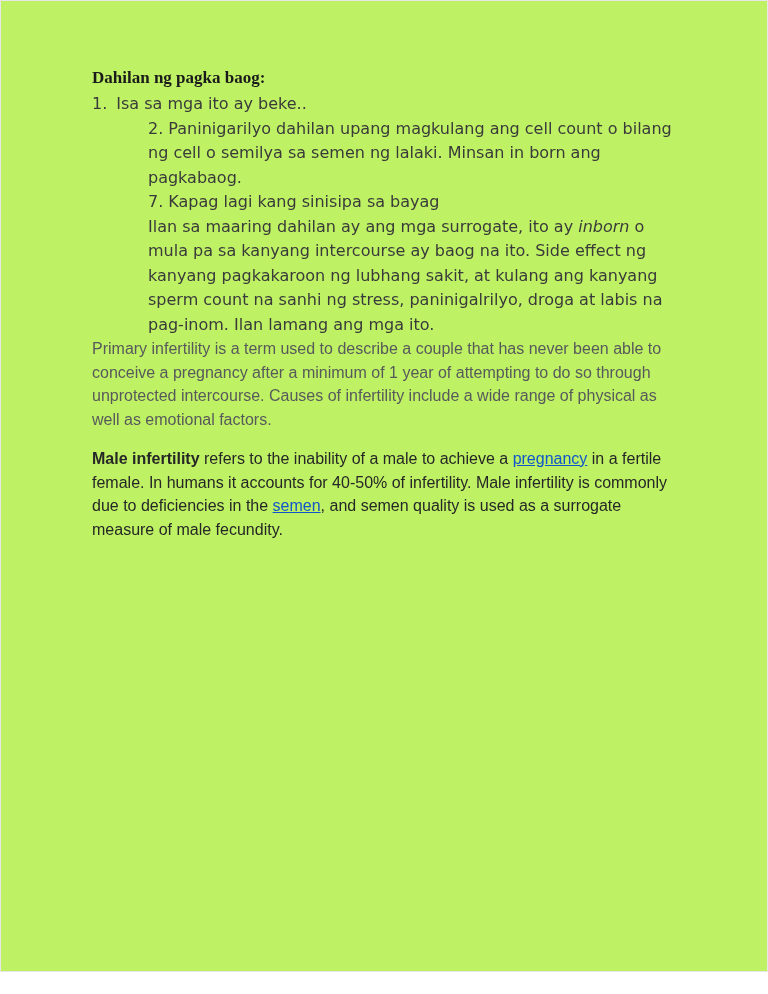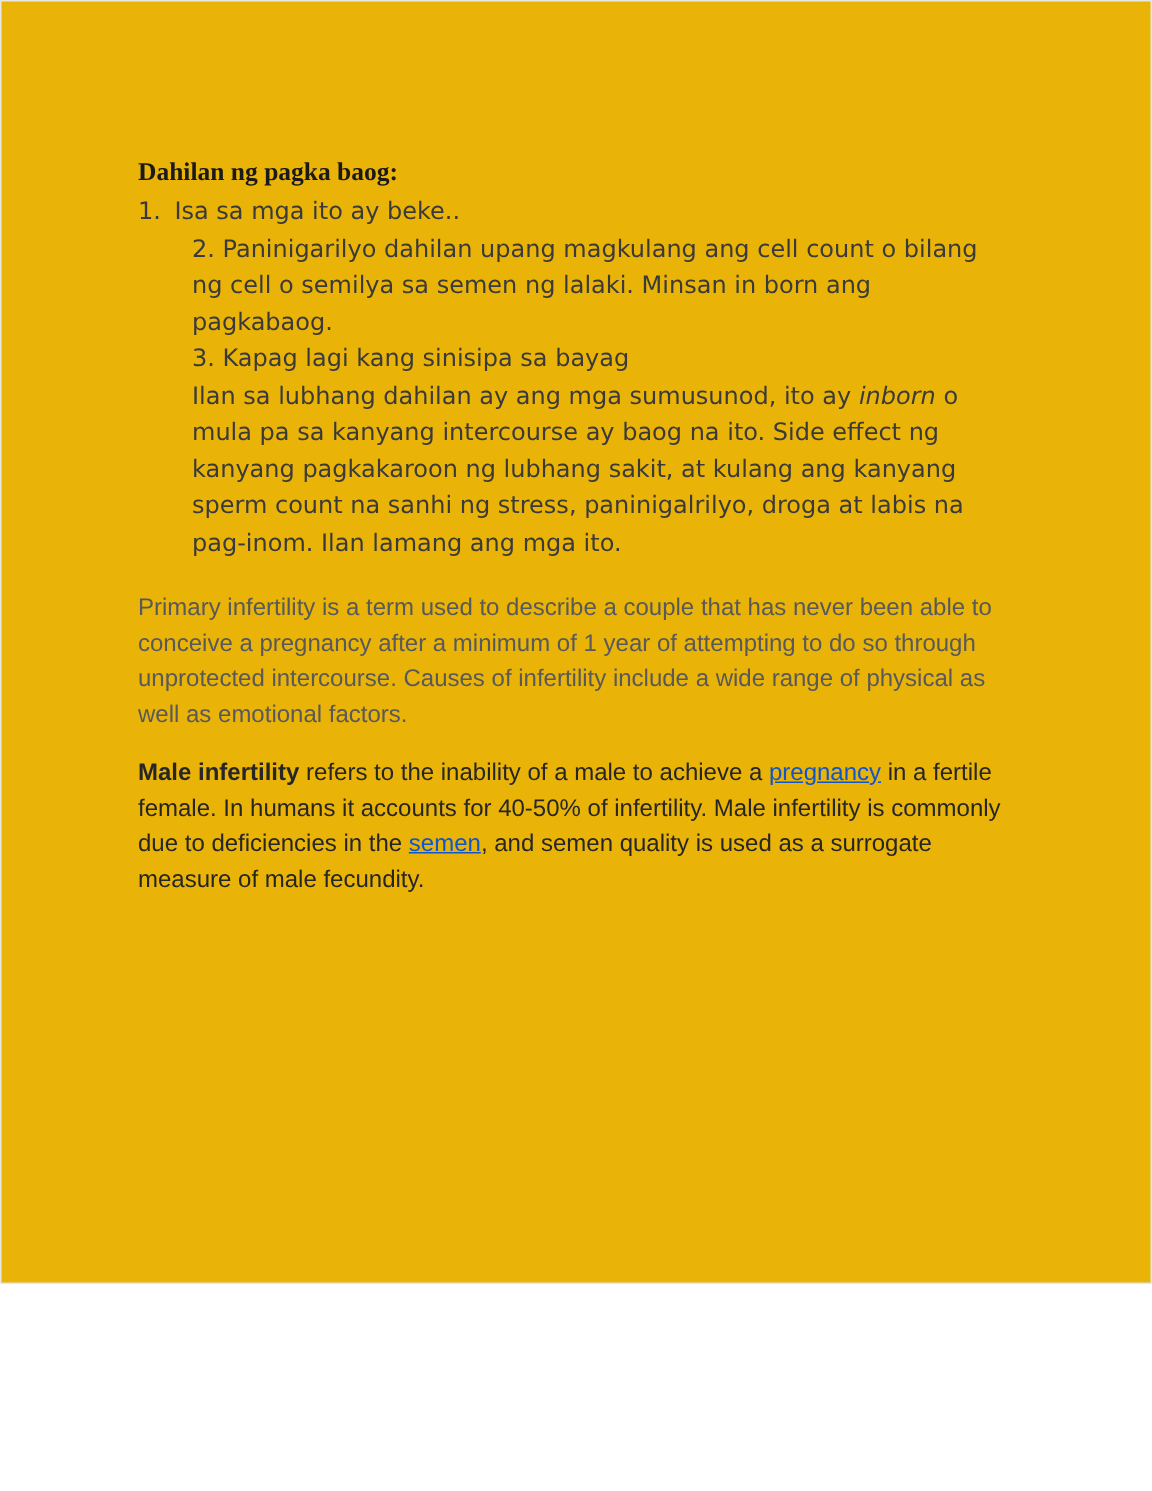"Dahilan ng pagka baog:" .page { background: #eab308 -> #bef264; height: 856px -> 972px; padding: 104px 90px 0 91px -> 67px 90px 0 91px }
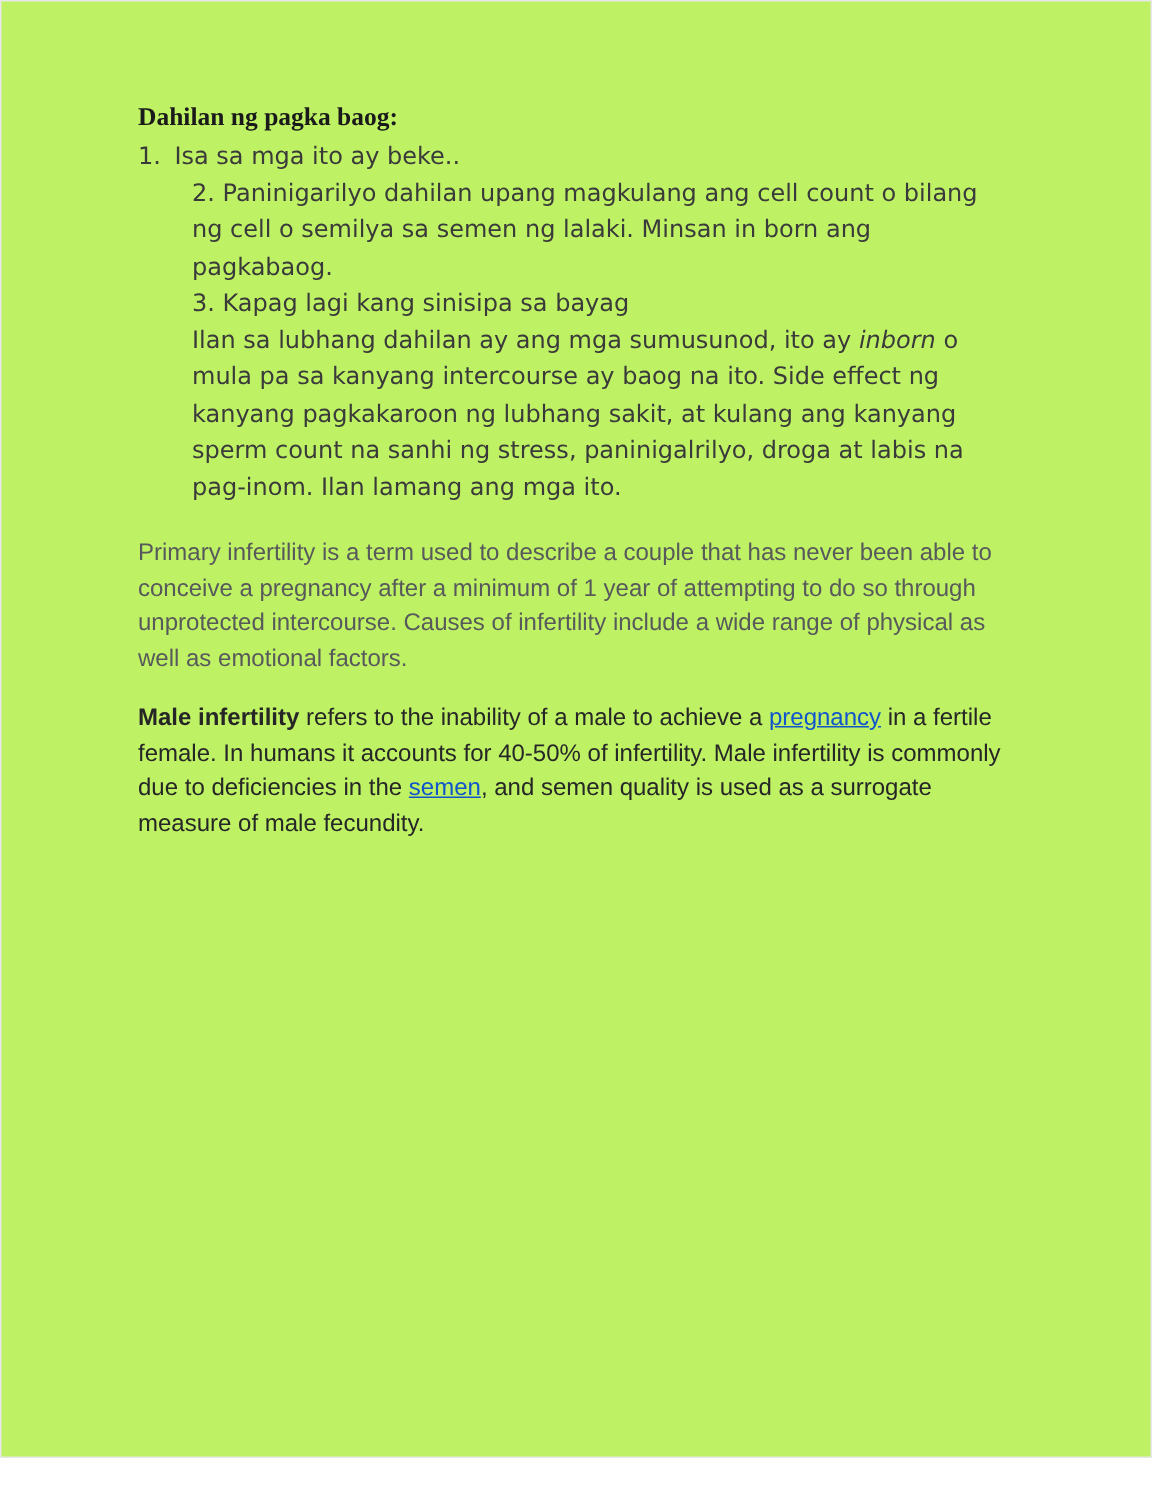"2. Paninigarilyo dahilan upang magkulang" .indent-line { margin-left: 36px -> 56px }
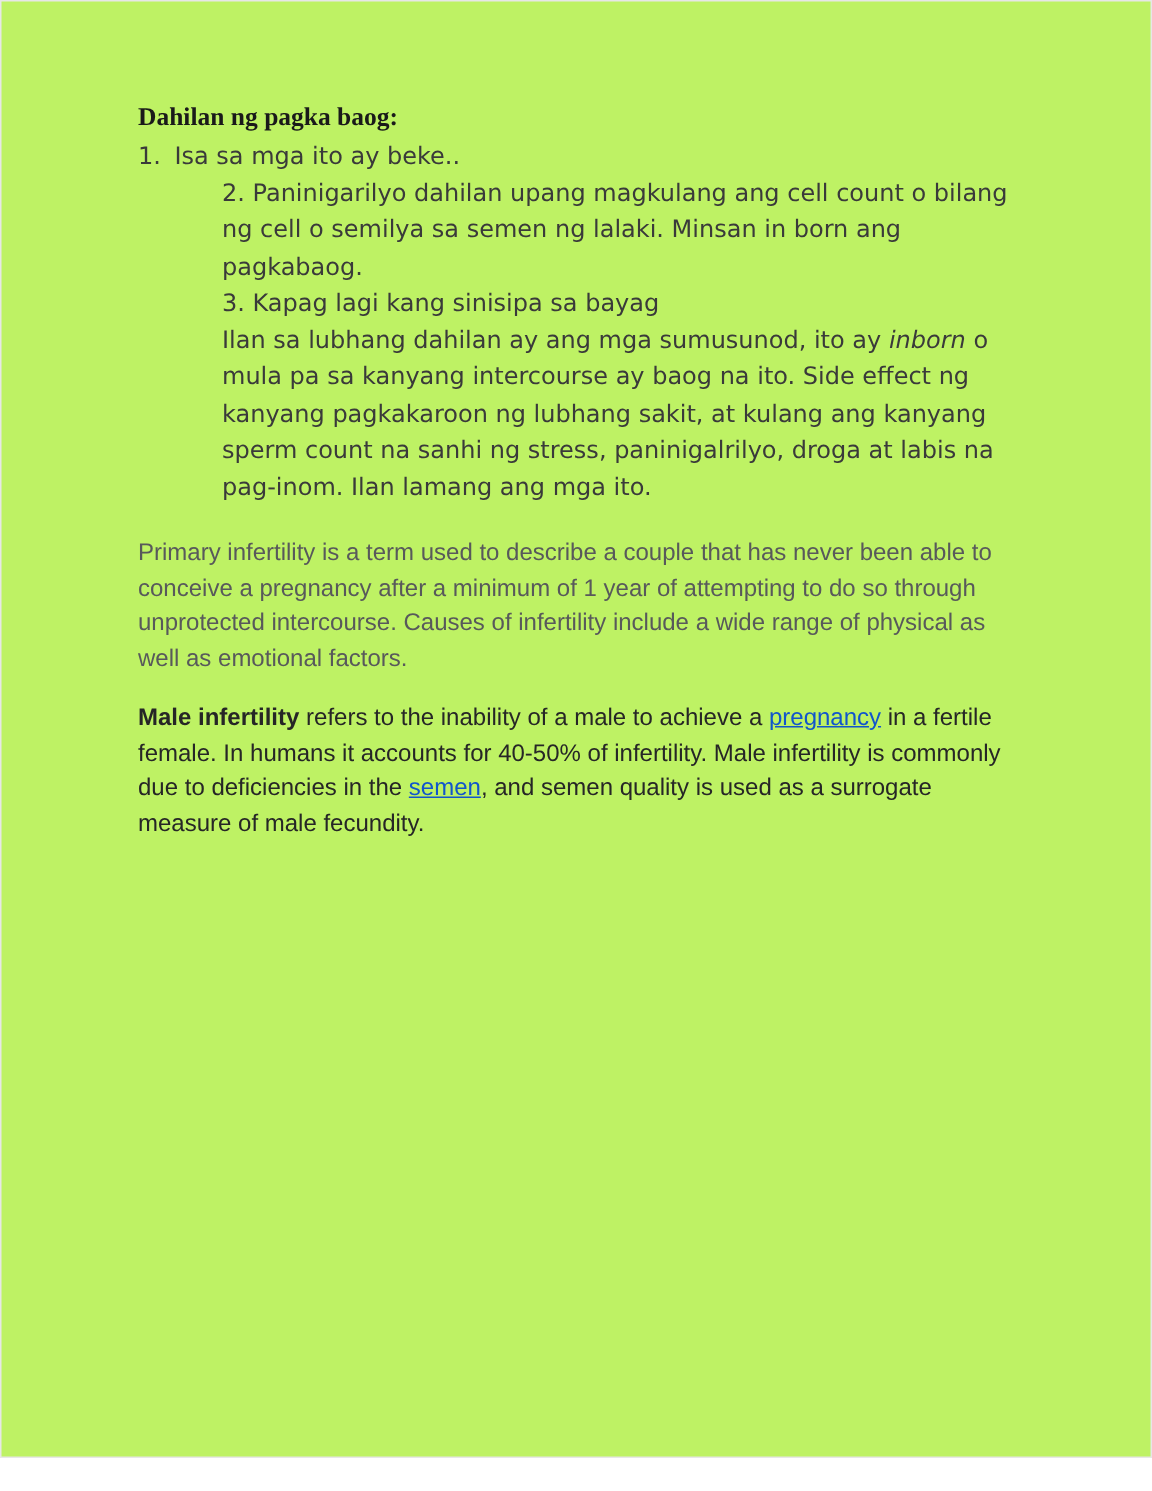"3. Kapag lagi kang sinisipa" span { text: 3 -> 7 }
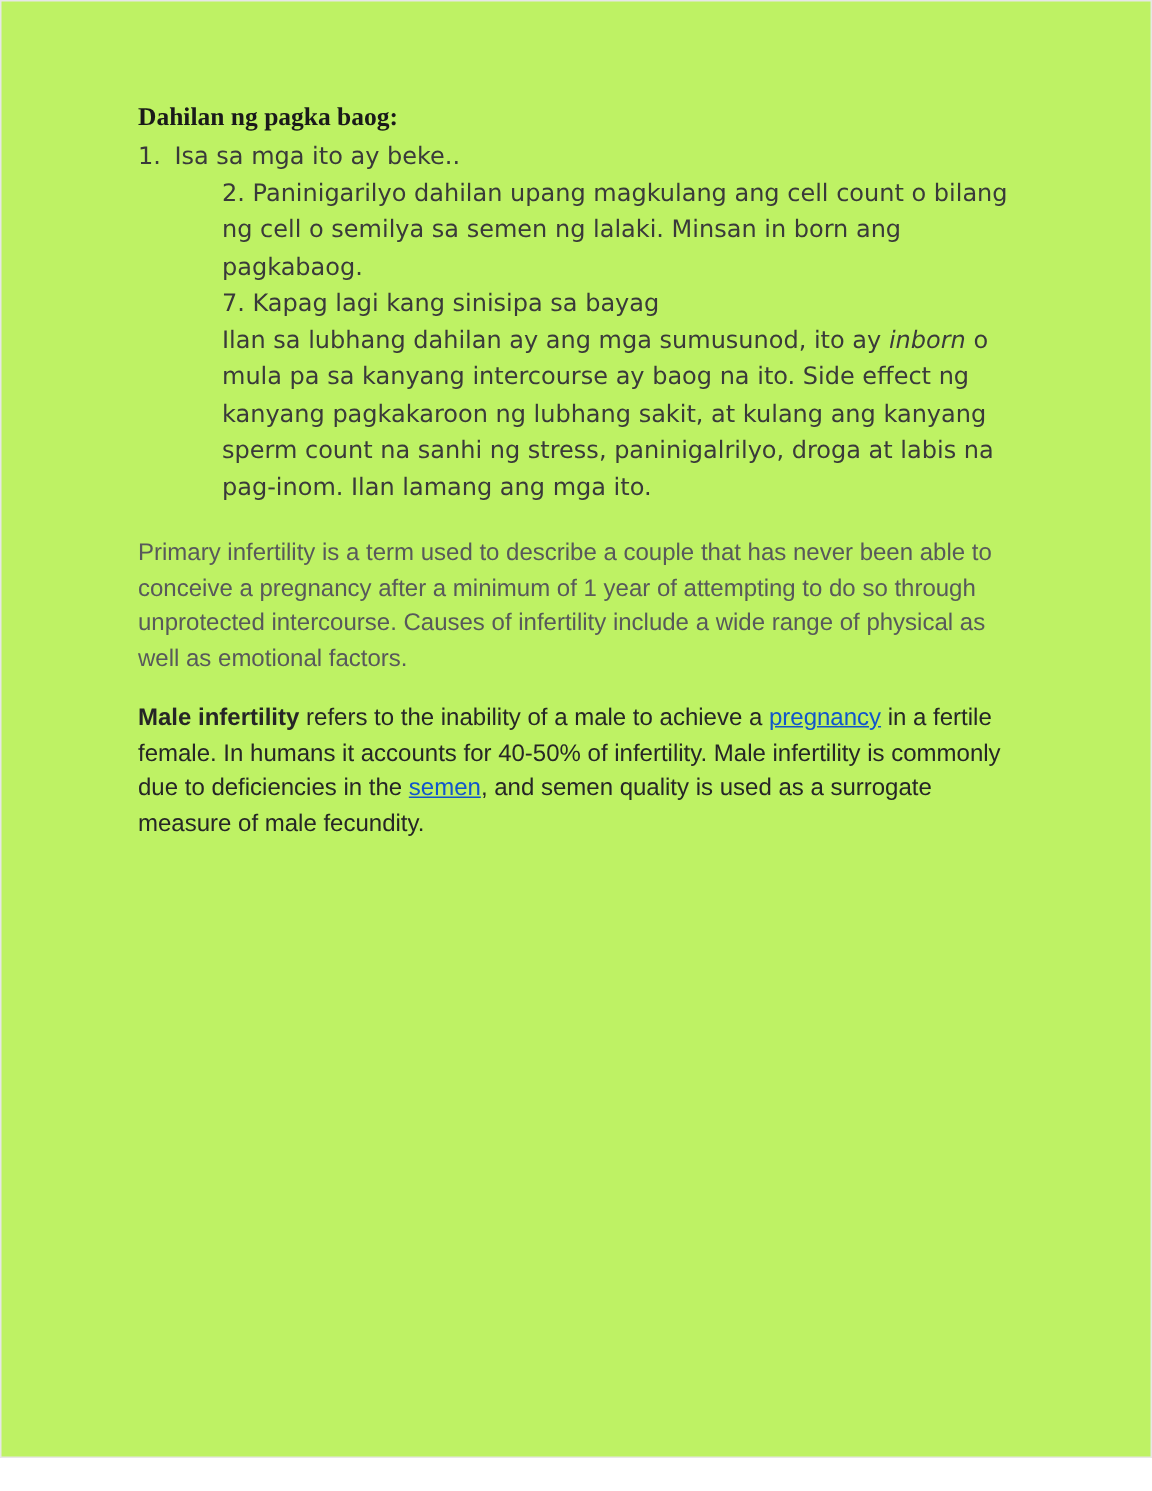"Ilan sa lubhang dahilan ay" span { text: lubhang dahilan ay ang mga sumusunod -> maaring dahilan ay ang mga surrogate }
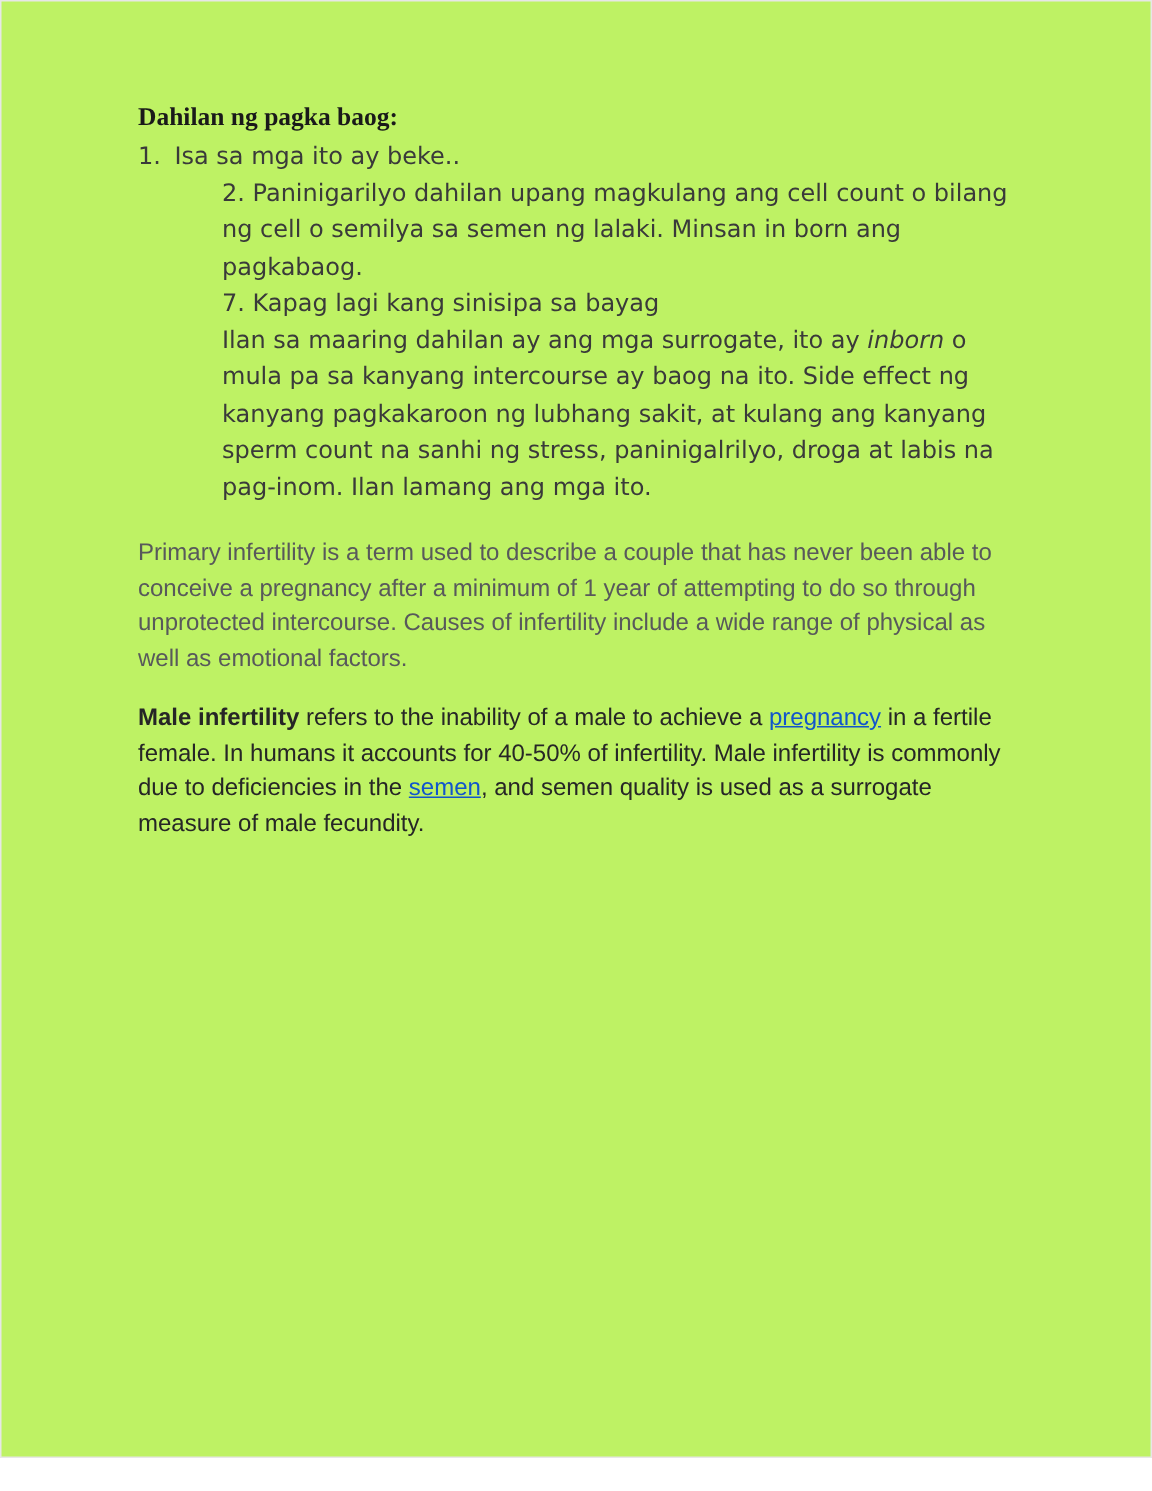"Primary infertility is a term" .paras { margin-top: 20px -> none }
